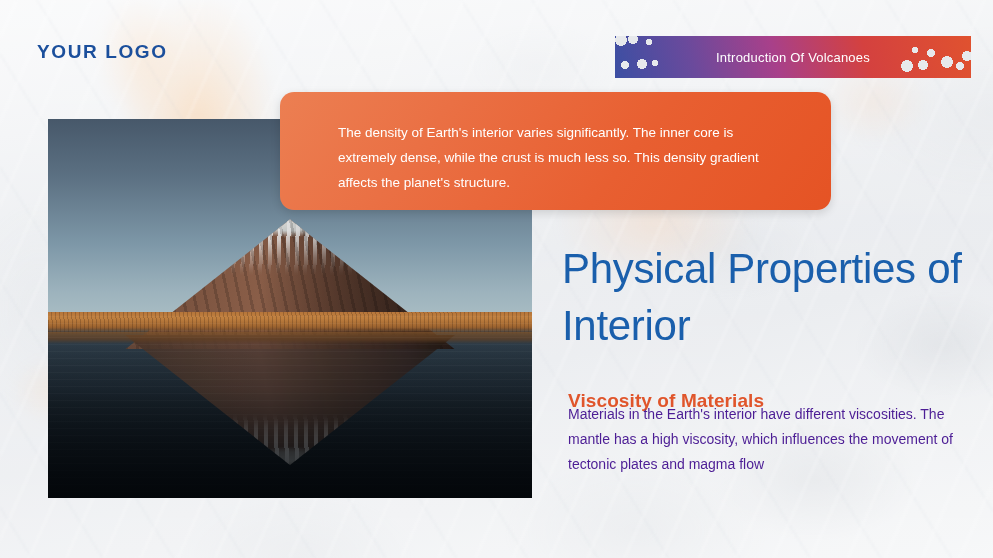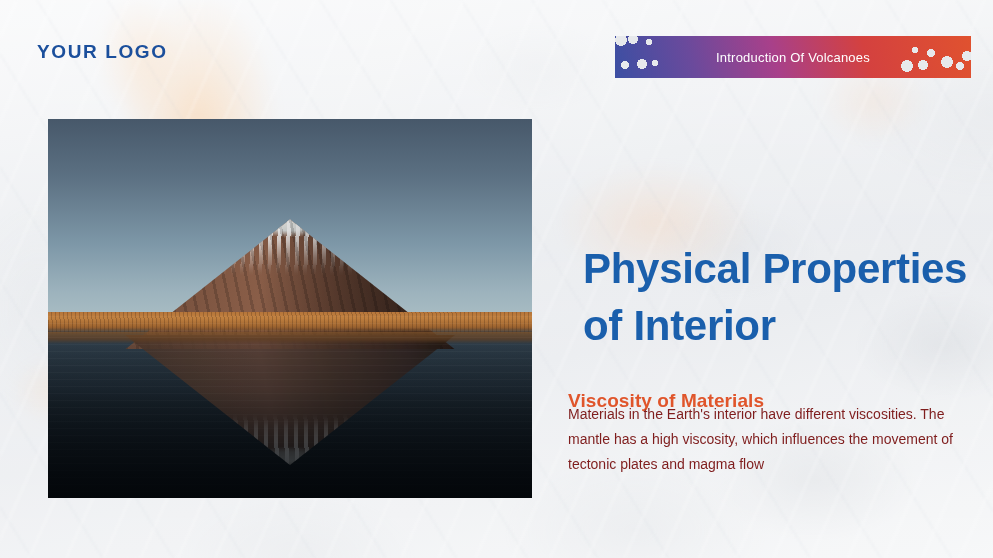"The density of Earth's interior" div.callout { html: none -> <div> <div>The density of Earth's interior varies significantly. The inner core is extremely dense, while the crust is much less so. This density gradient affects the planet's structure.</div> </div> }
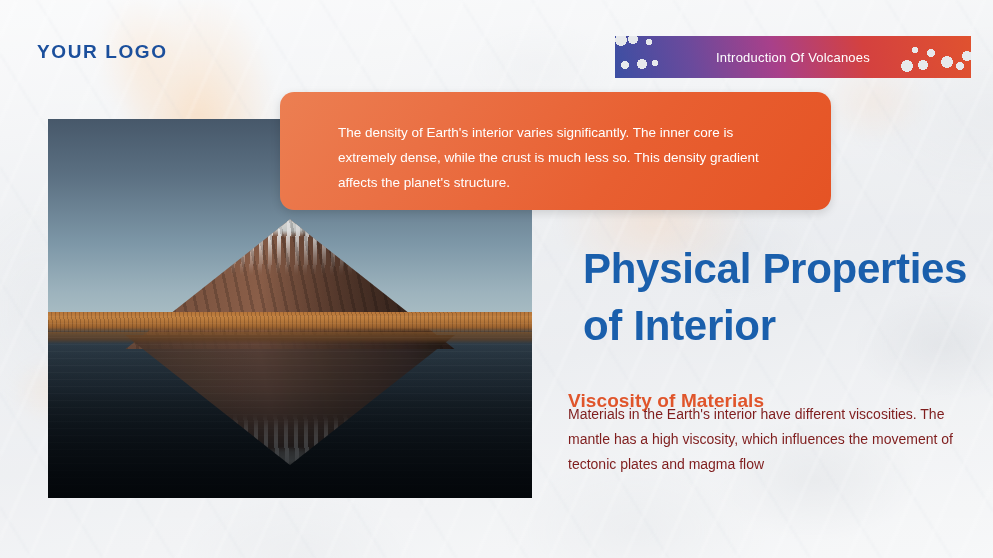"Physical Properties of Interior" .title { font-weight: bold -> normal; margin-left: 21px -> none }
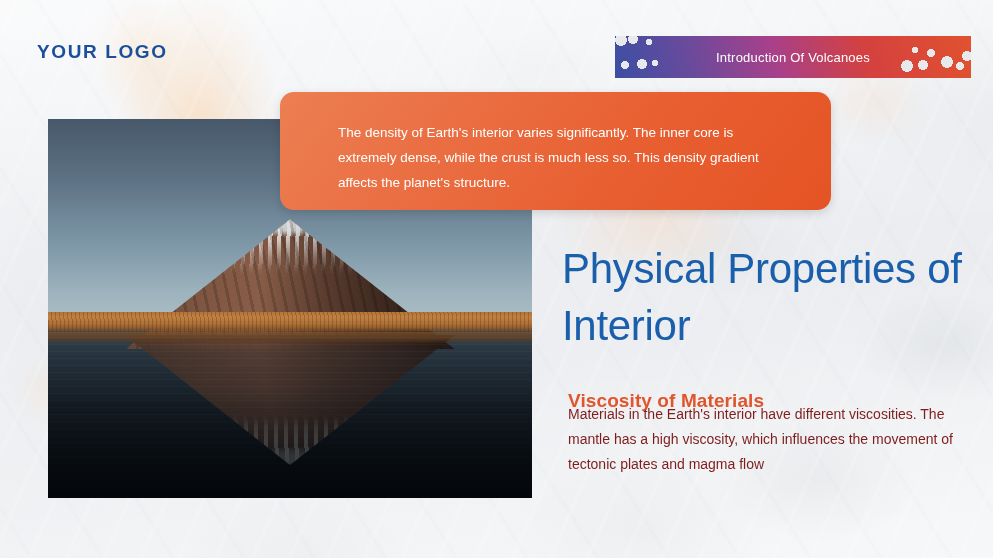"Materials in the Earth's interior" .body-copy { color: #7f1d1d -> #4c1d95 }
